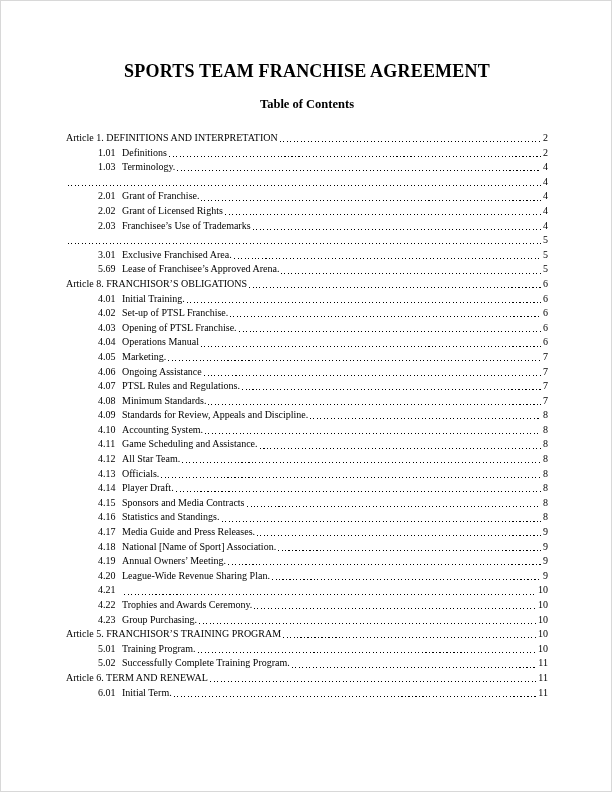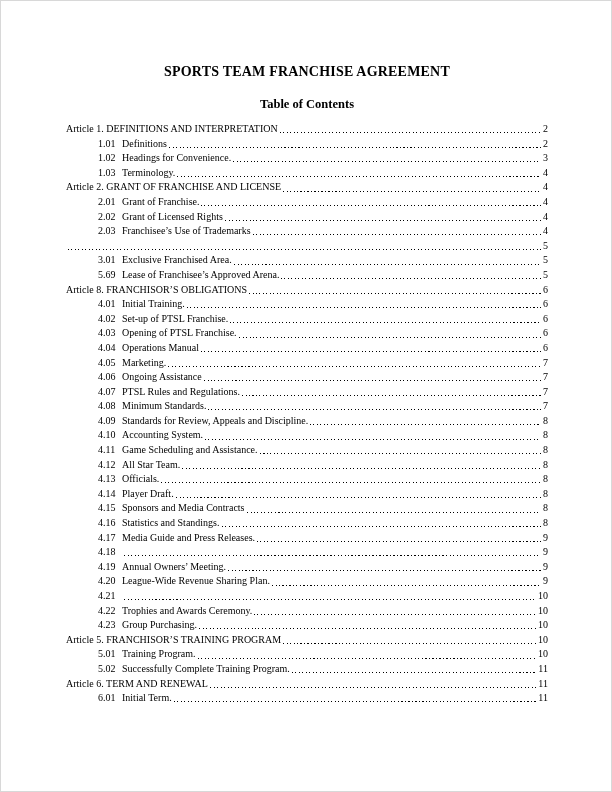"SPORTS TEAM FRANCHISE AGREEMENT" .doc-title { font-size: 14px -> 18px }
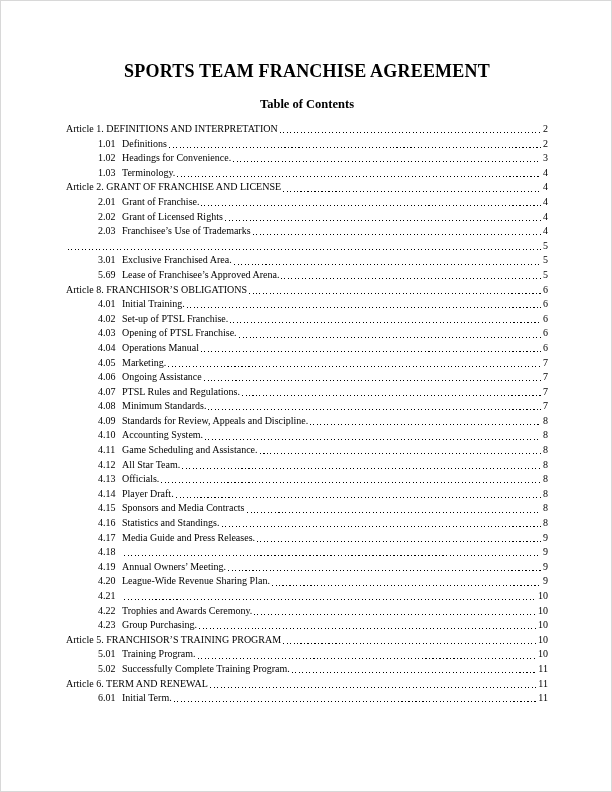"Table of Contents" .doc-subtitle { margin: 0 0 10px 0 -> 0 0 19px 0 }
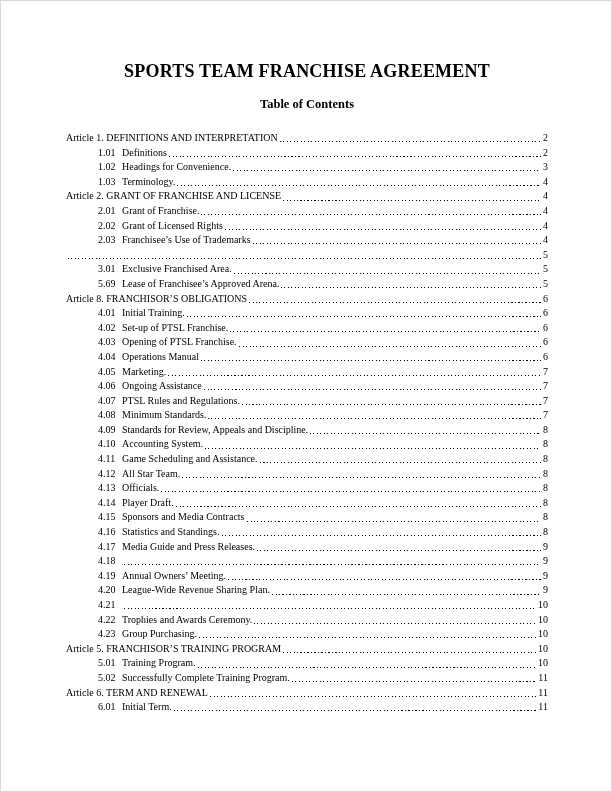"1.02" div.toc-row { html: <div> <span>1.02</span> <span>Headings for Convenience.</span> <span></span> <span>3</span> </div> -> none }
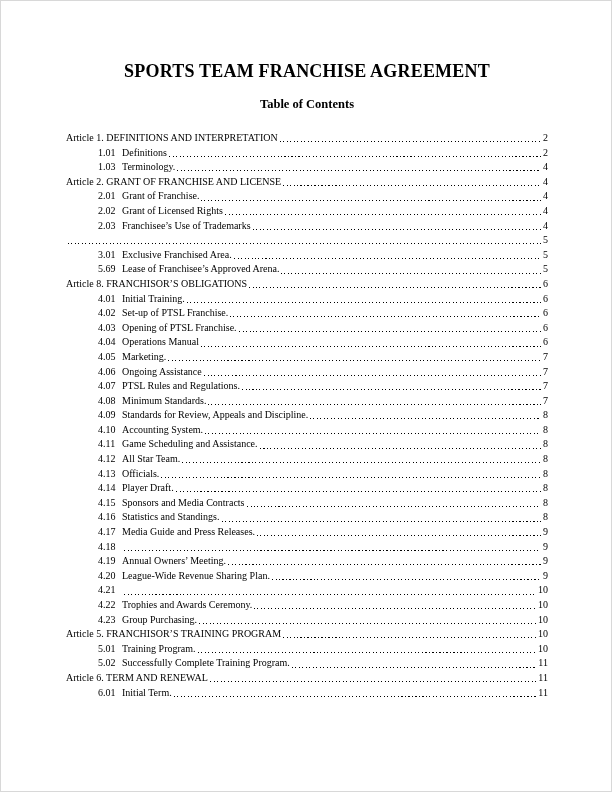"Article 2. GRANT OF FRANCHISE" span.toc-label { html: <span>Article 2. GRANT OF FRANCHISE AND LICENSE</span> -> none }
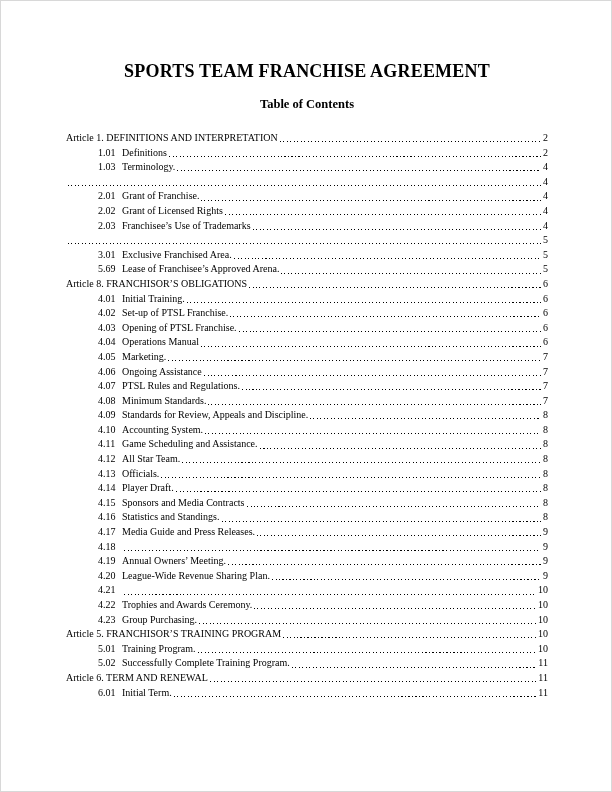"National [Name of Sport] Association." span.toc-label { html: none -> <span>National [Name of Sport] Association.</span> }
